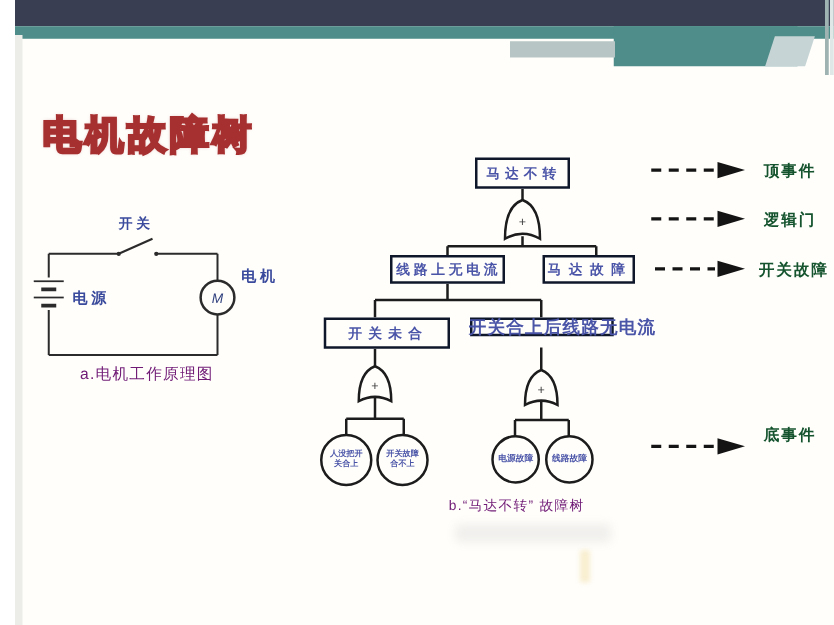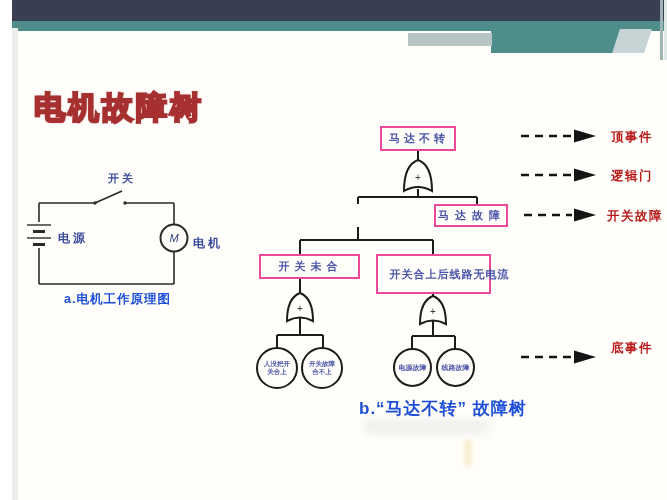"马达不转" .node { border: 2px solid #ec4899 -> 2px solid #0f172a }
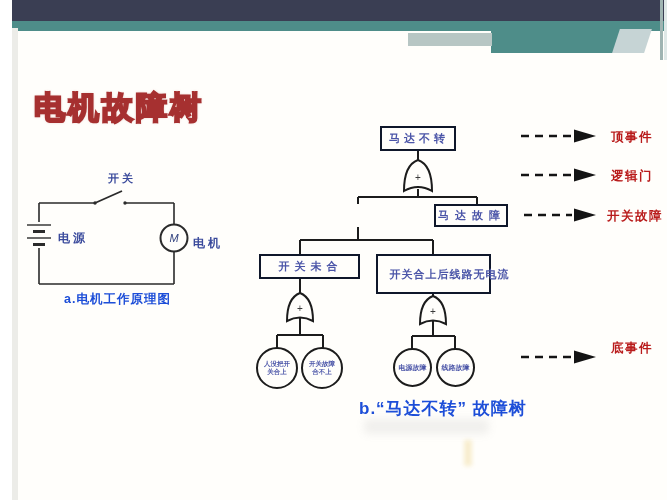"顶事件" .legend-lbl { color: #b91c1c -> #14532d }
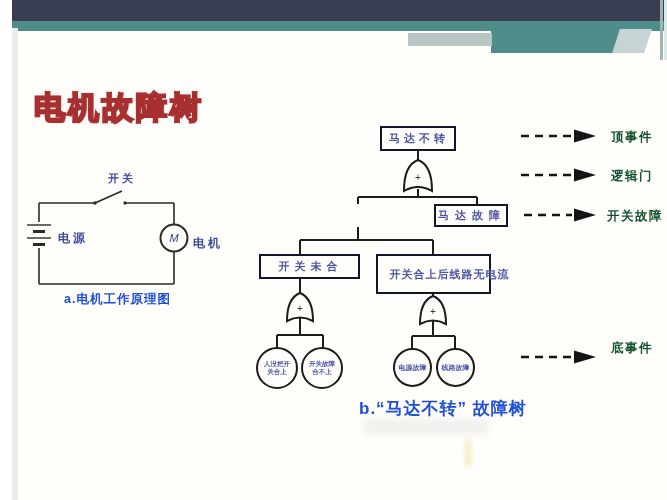"开关" div.abs { left: 96px -> 83px }
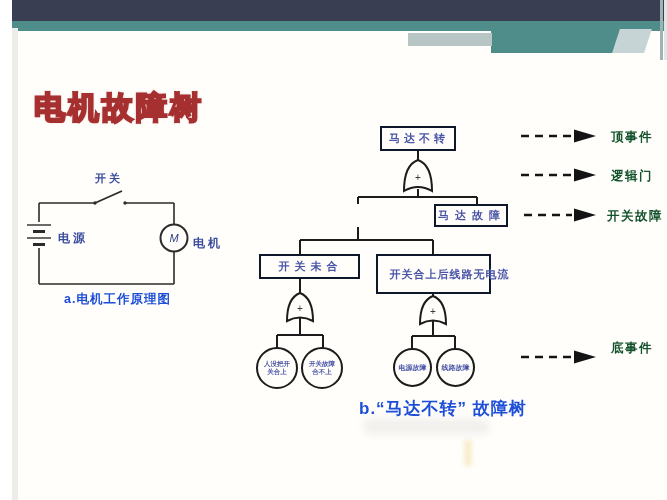"电机" div.abs { top: 235px -> 213px }
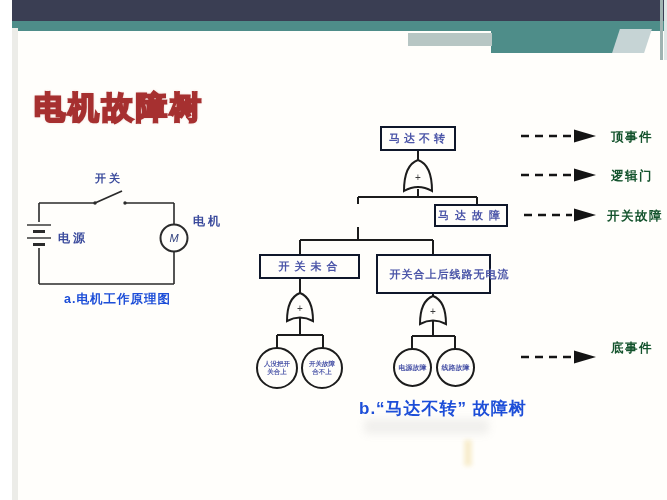"线路上无电流" div.abs { html: none -> <div>线路上无电流</div> }
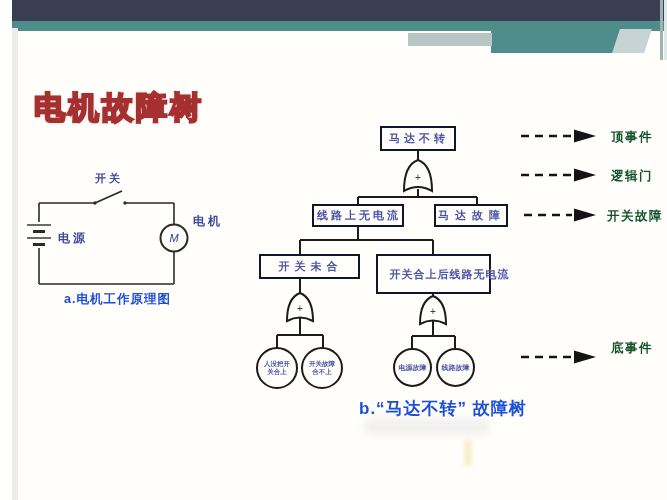"开关合上后线路无电流" div.abs { font-size: 11px -> 14px; height: 40px -> 15px }
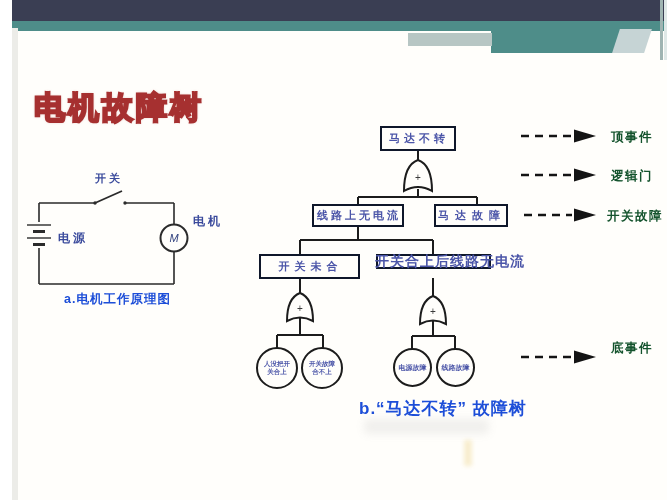"a.电机工作原理图" .cap { color: #1d4ed8 -> #701a75; font-weight: bold -> normal }
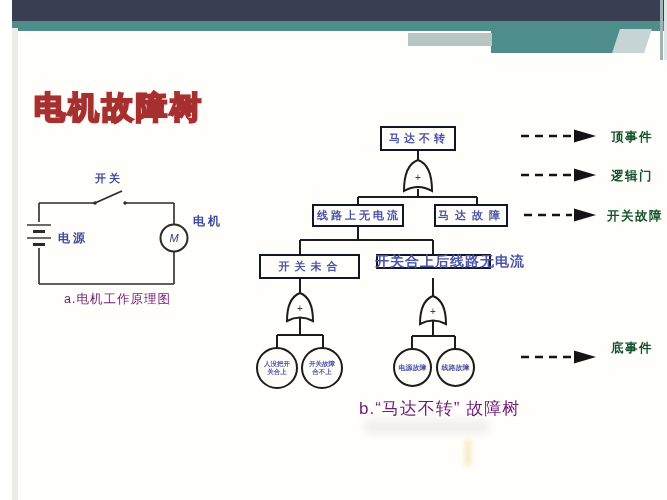"b.“马达不转” 故障树" div.abs { font-size: 17px -> 11px }
